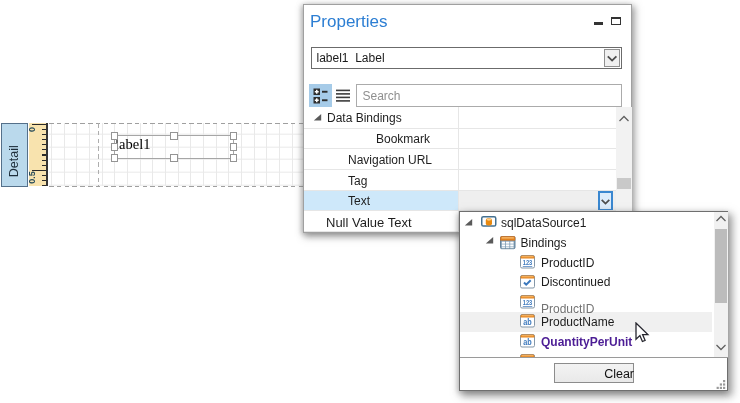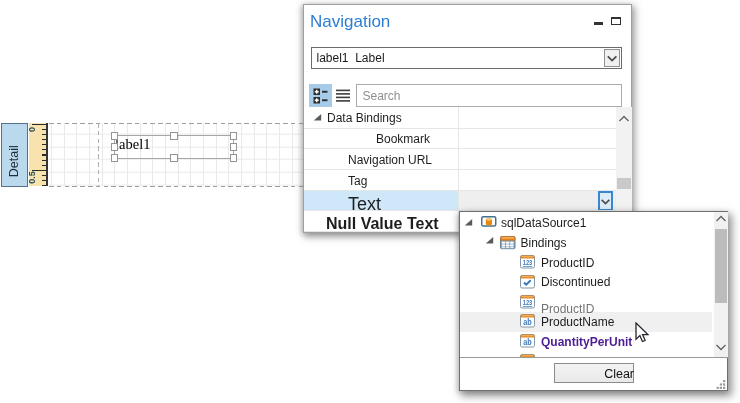"Navigation" div.txt { text: Navigation -> Properties }
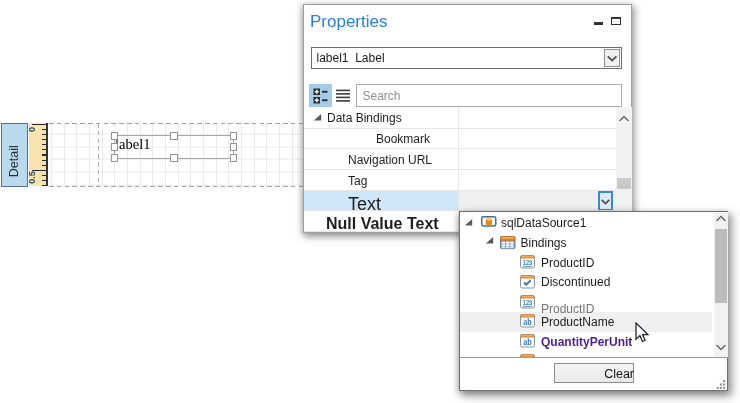"Text" div.txt { font-size: 18px -> 12px }
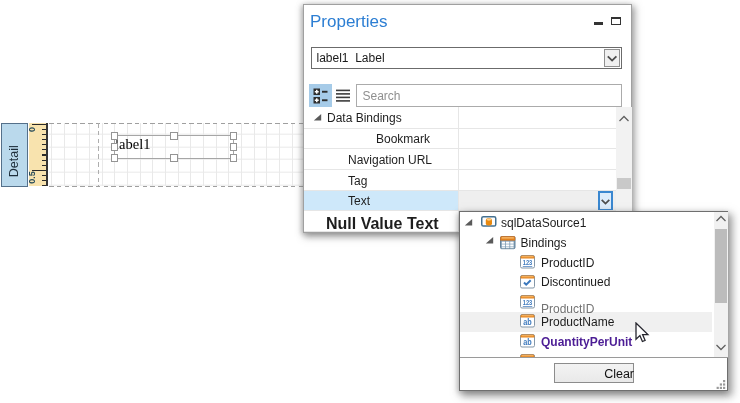"Null Value Text" div.txt { font-size: 16px -> 13px; font-weight: bold -> none }
